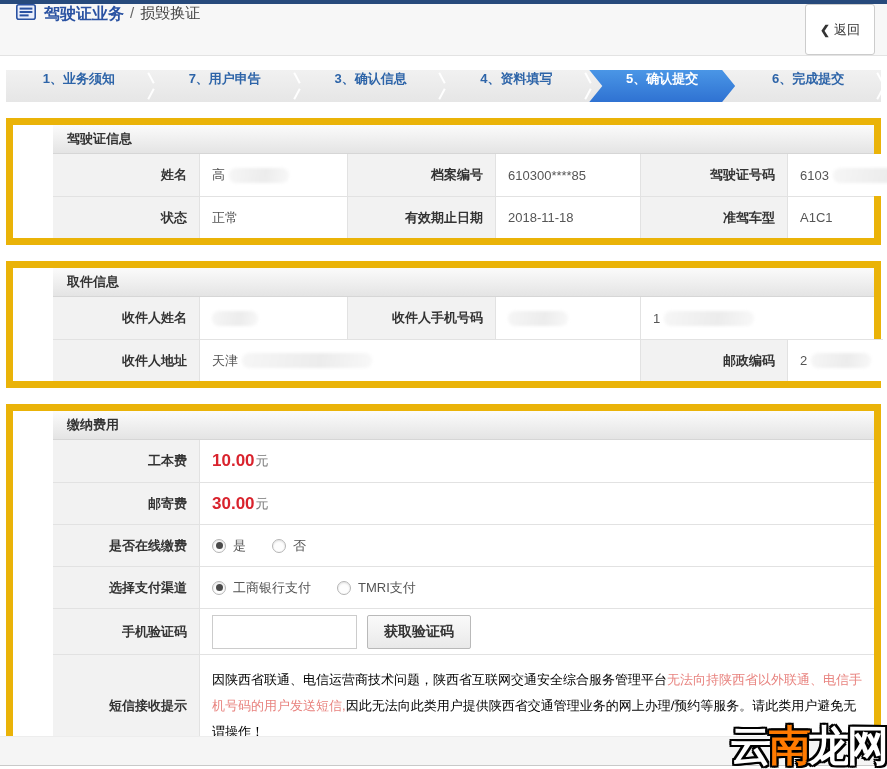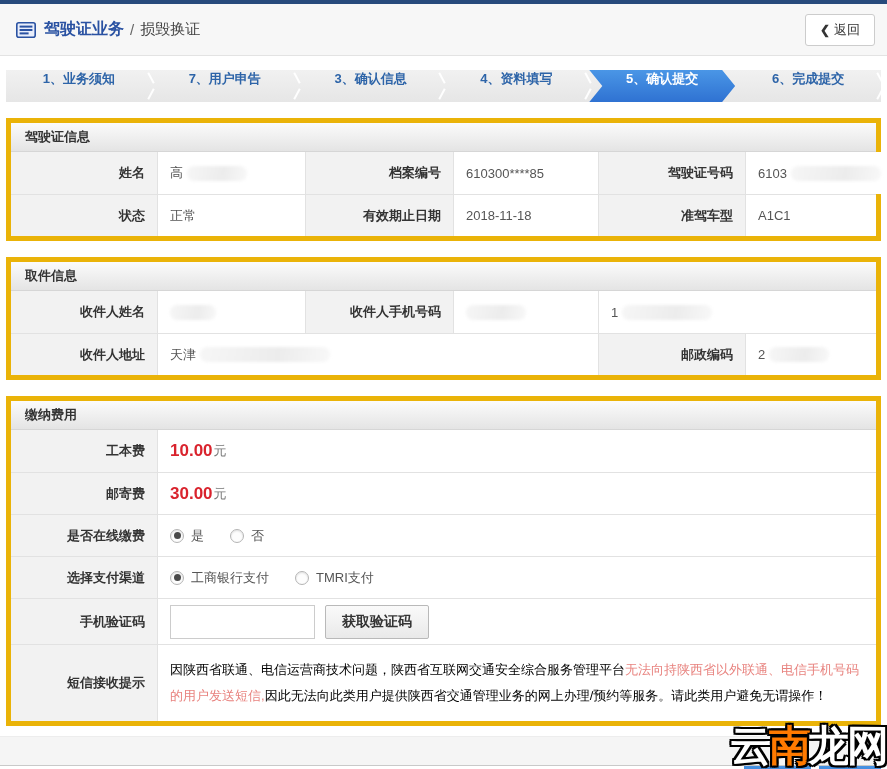"驾驶证业务" .header { align-items: center -> none }
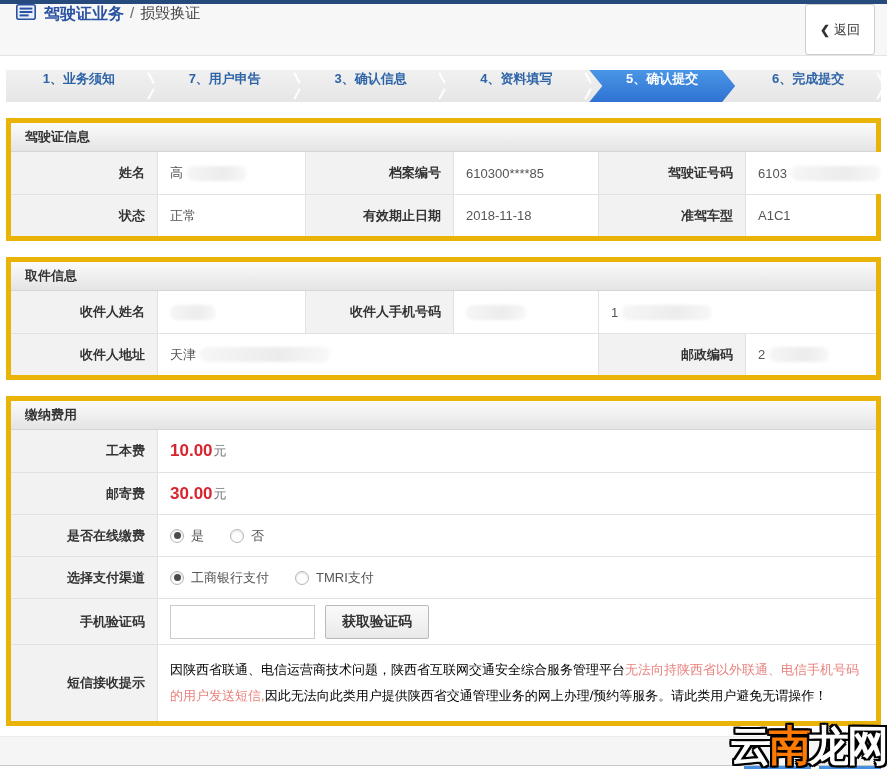"驾驶证信息" .section { border: 5px solid #eab308 -> 7px solid #eab308; padding-left: none -> 40px }
